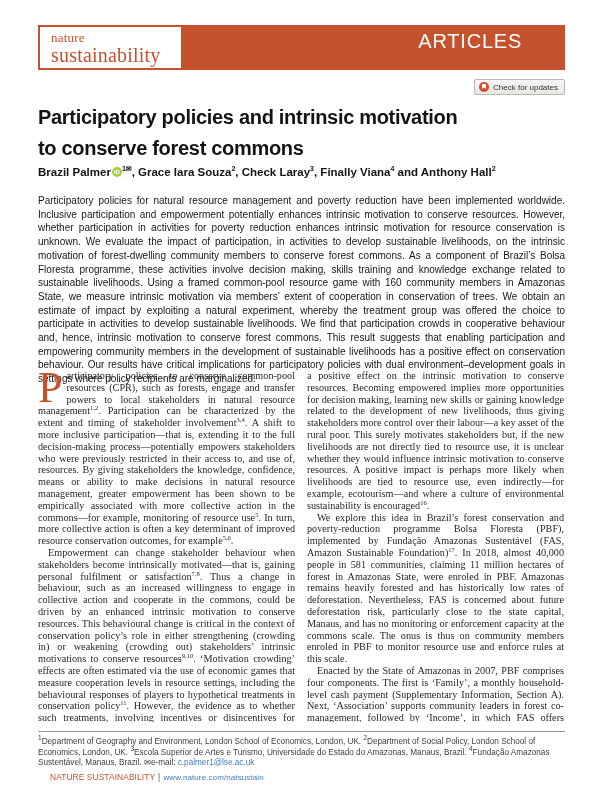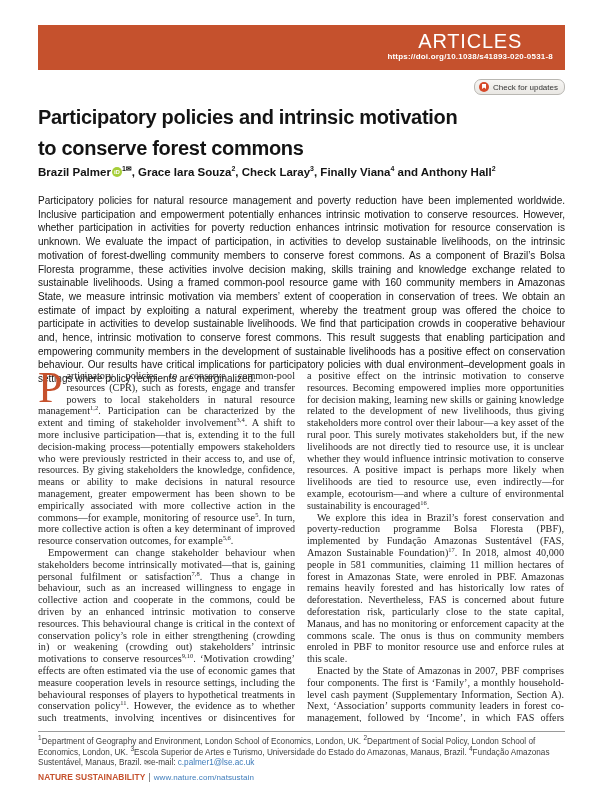"nature" div.logo-box { html: none -> <div> <div>nature</div> <div>sustainability</div> </div> }
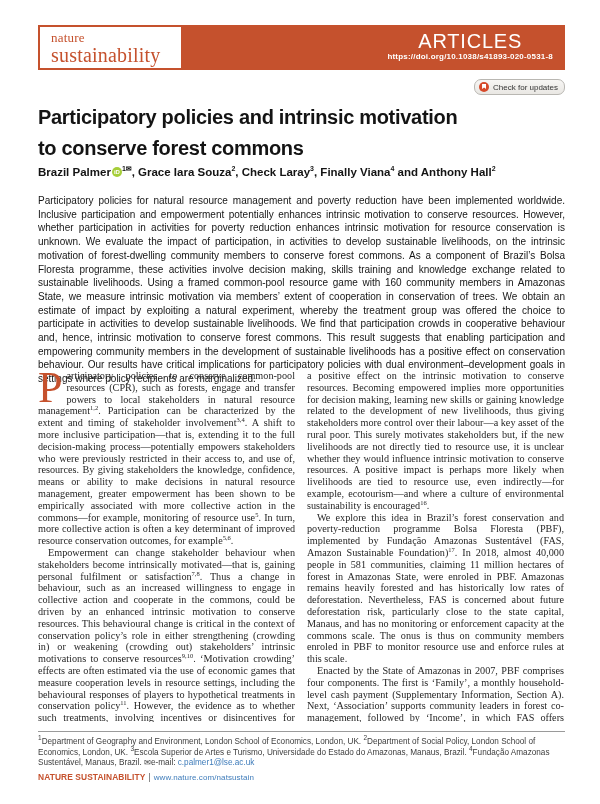"https://doi.org/10.1038/s41893-020-0531-" .doi { margin-top: 0 -> 16px }
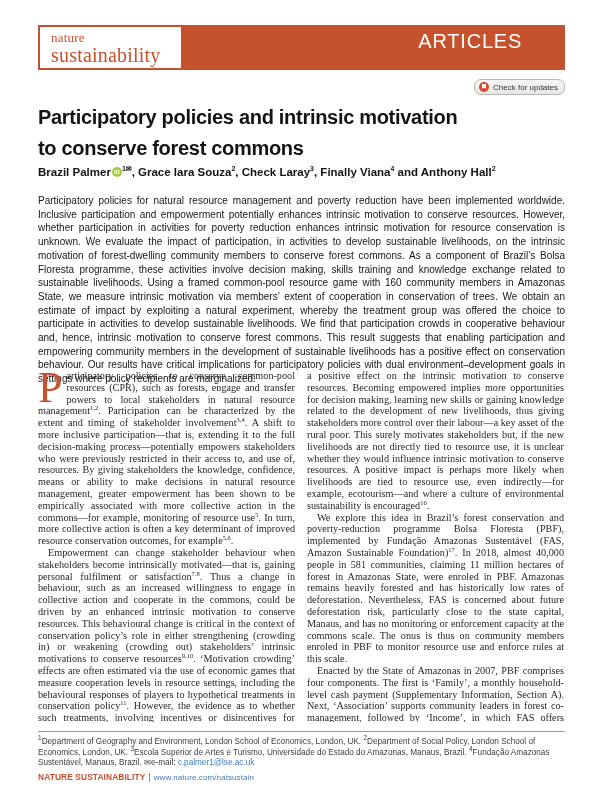"Check for updates" .badge { border-radius: 7px -> 2px }
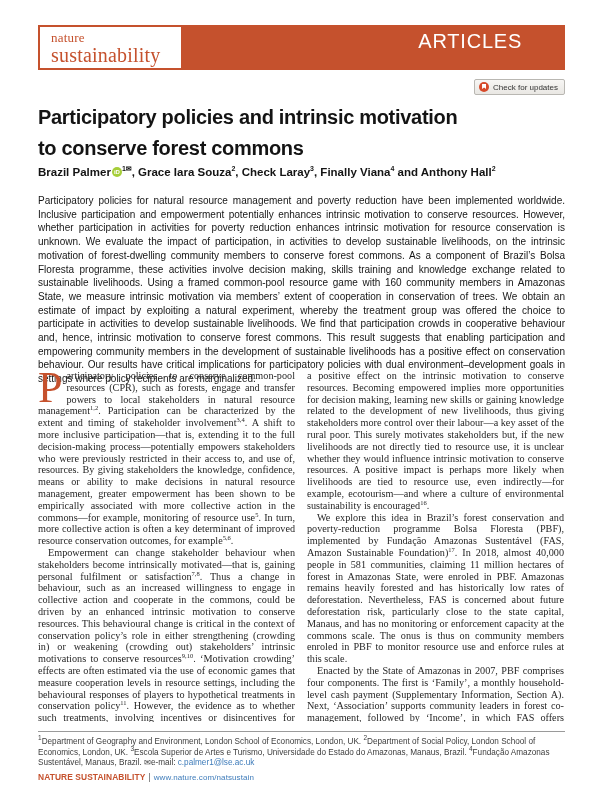"NATURE SUSTAINABILITY" .footer .journal { font-weight: 700 -> 400; margin-left: none -> 12px }
